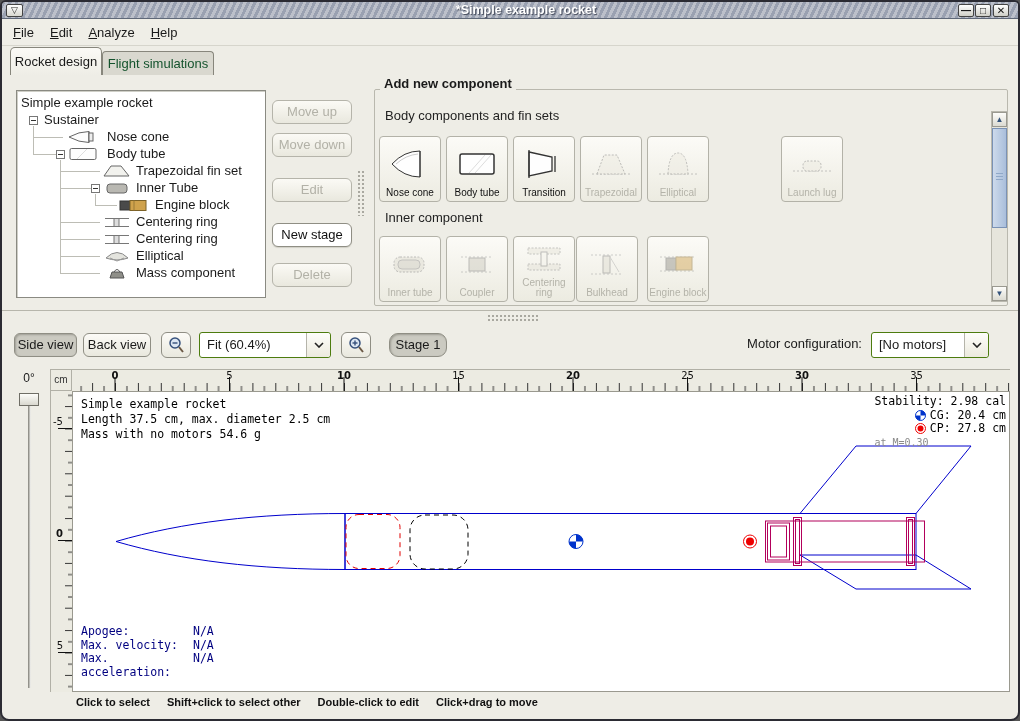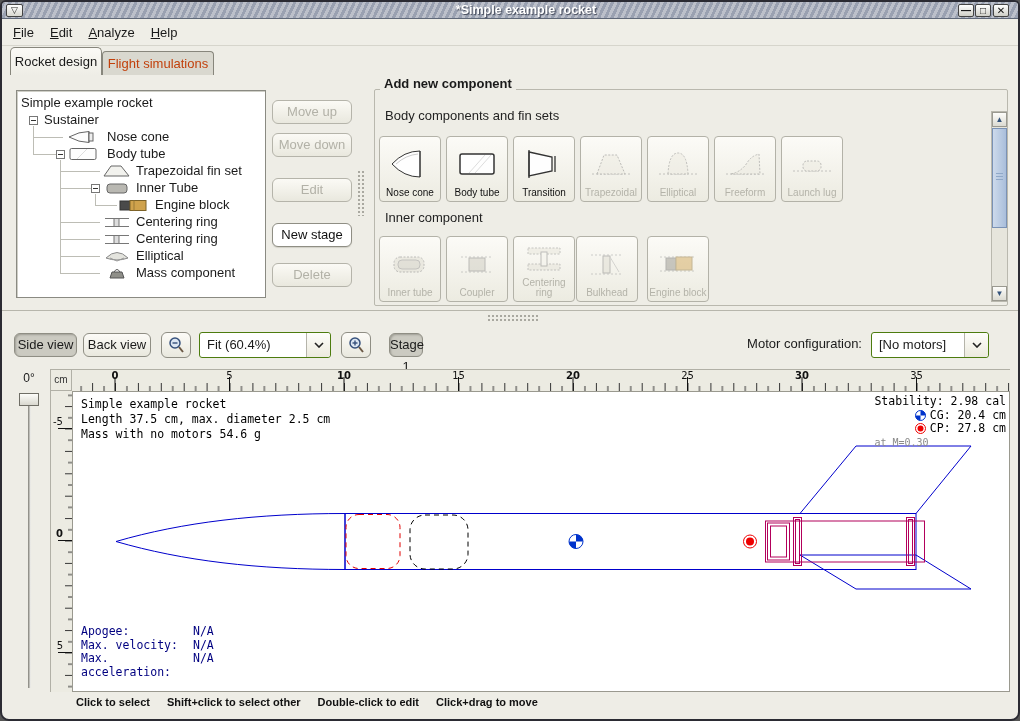"Flight simulations" .tab.inactive { color: #c2410c -> #14532d }
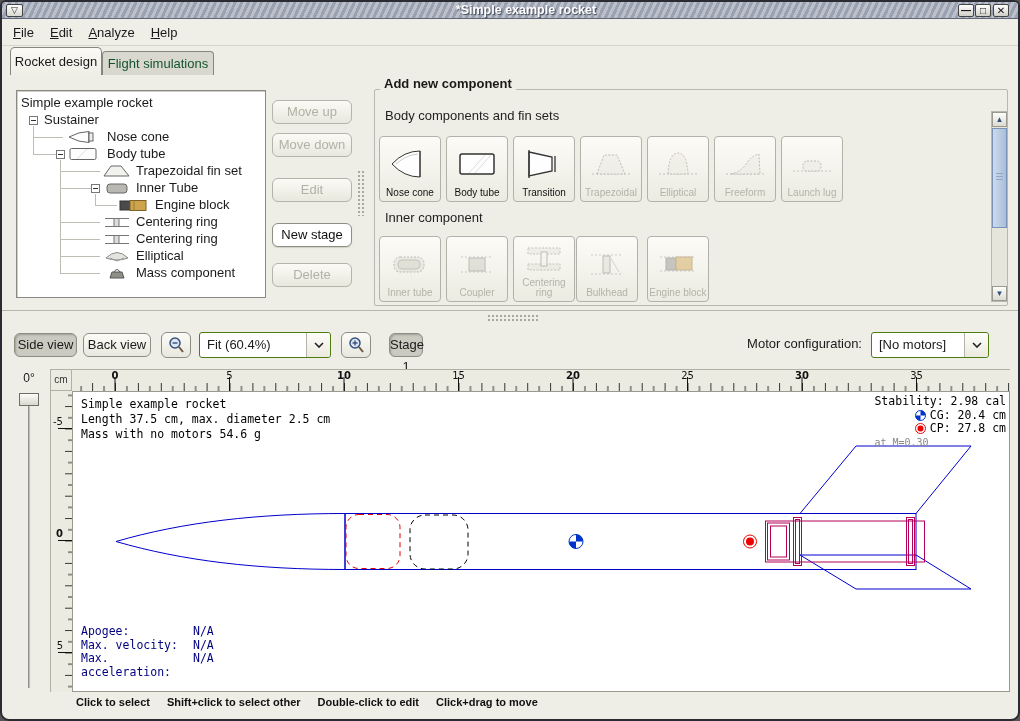"Freeform" div.comp-btn { html: <div> <span> <svg> <line></line> <path></path> </svg> </span> <span>Freeform</span> </div> -> none }
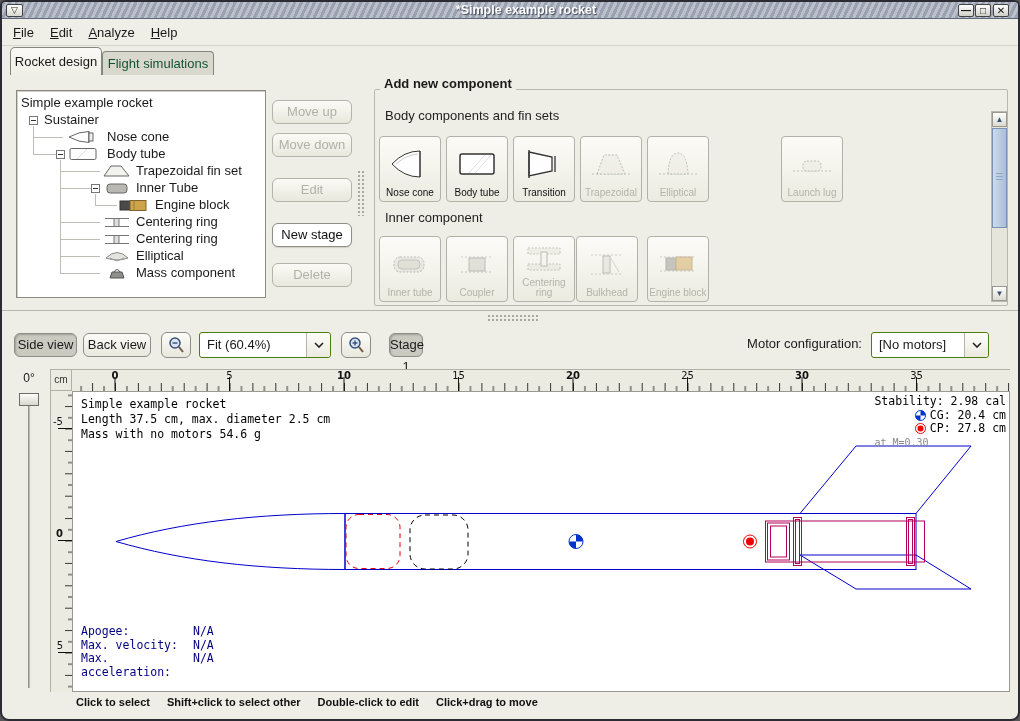"Stage 1" div.tbtn { border-radius: none -> 9px; width: 34px -> 58px }
